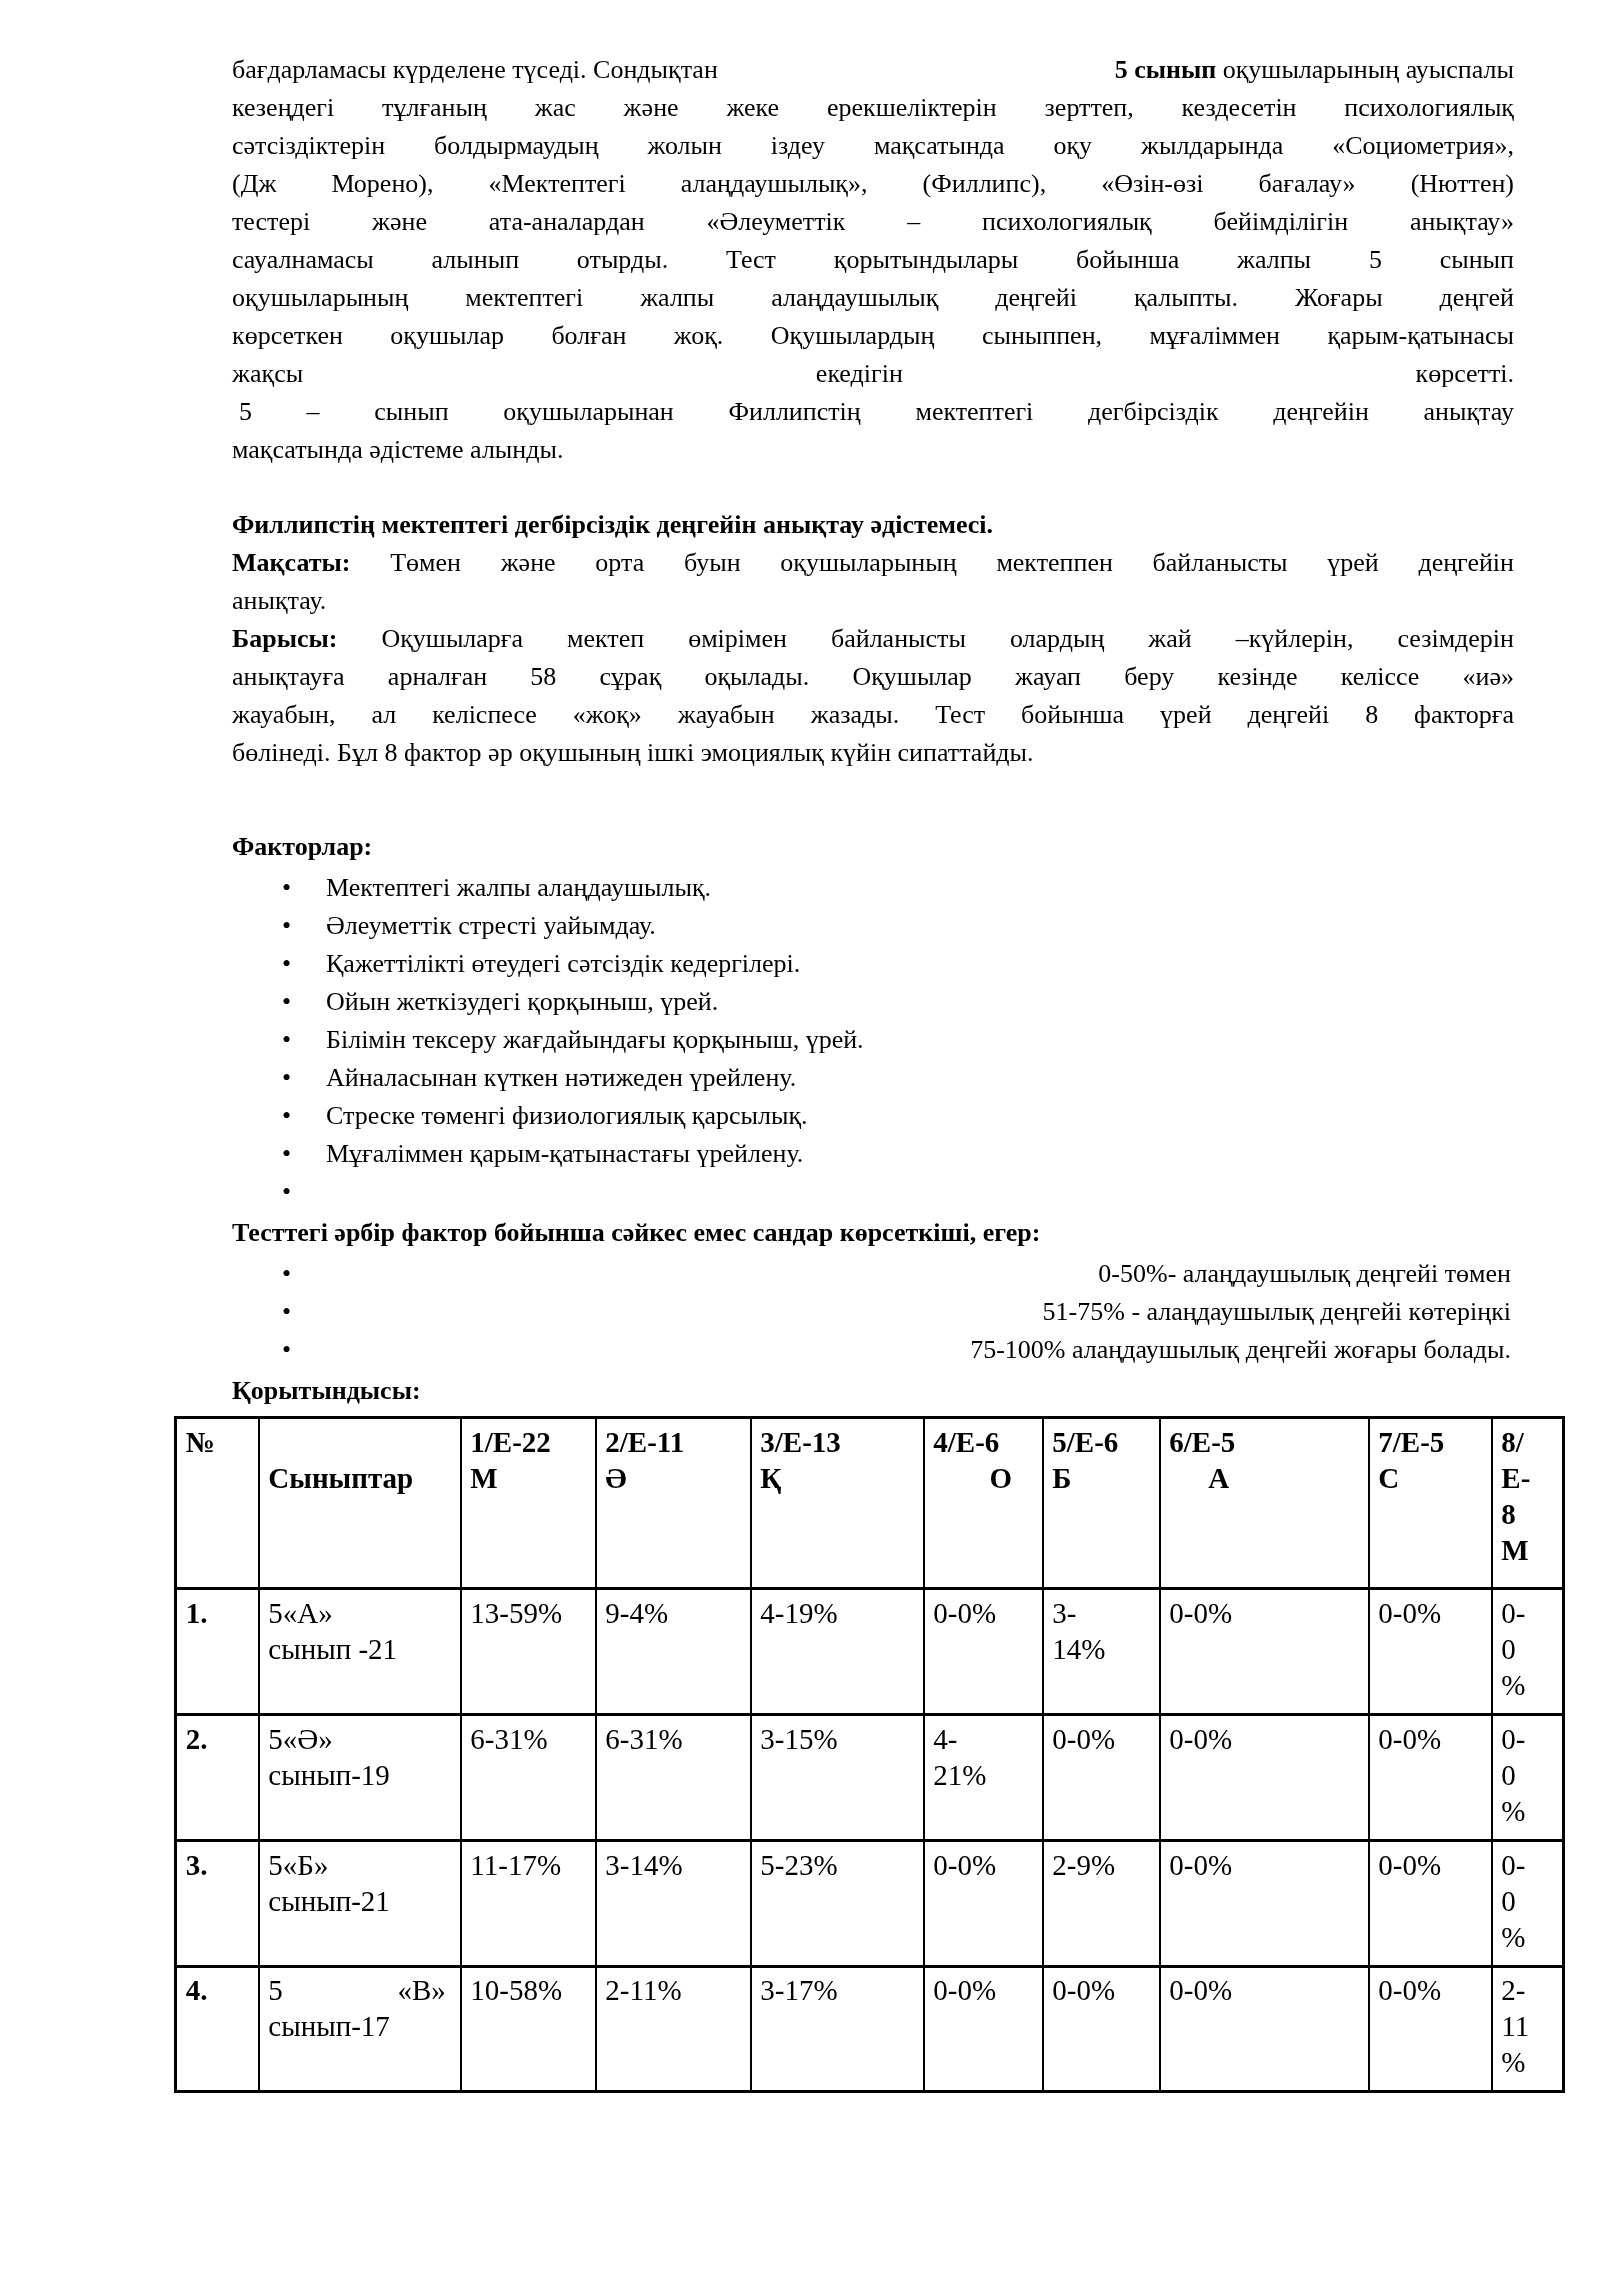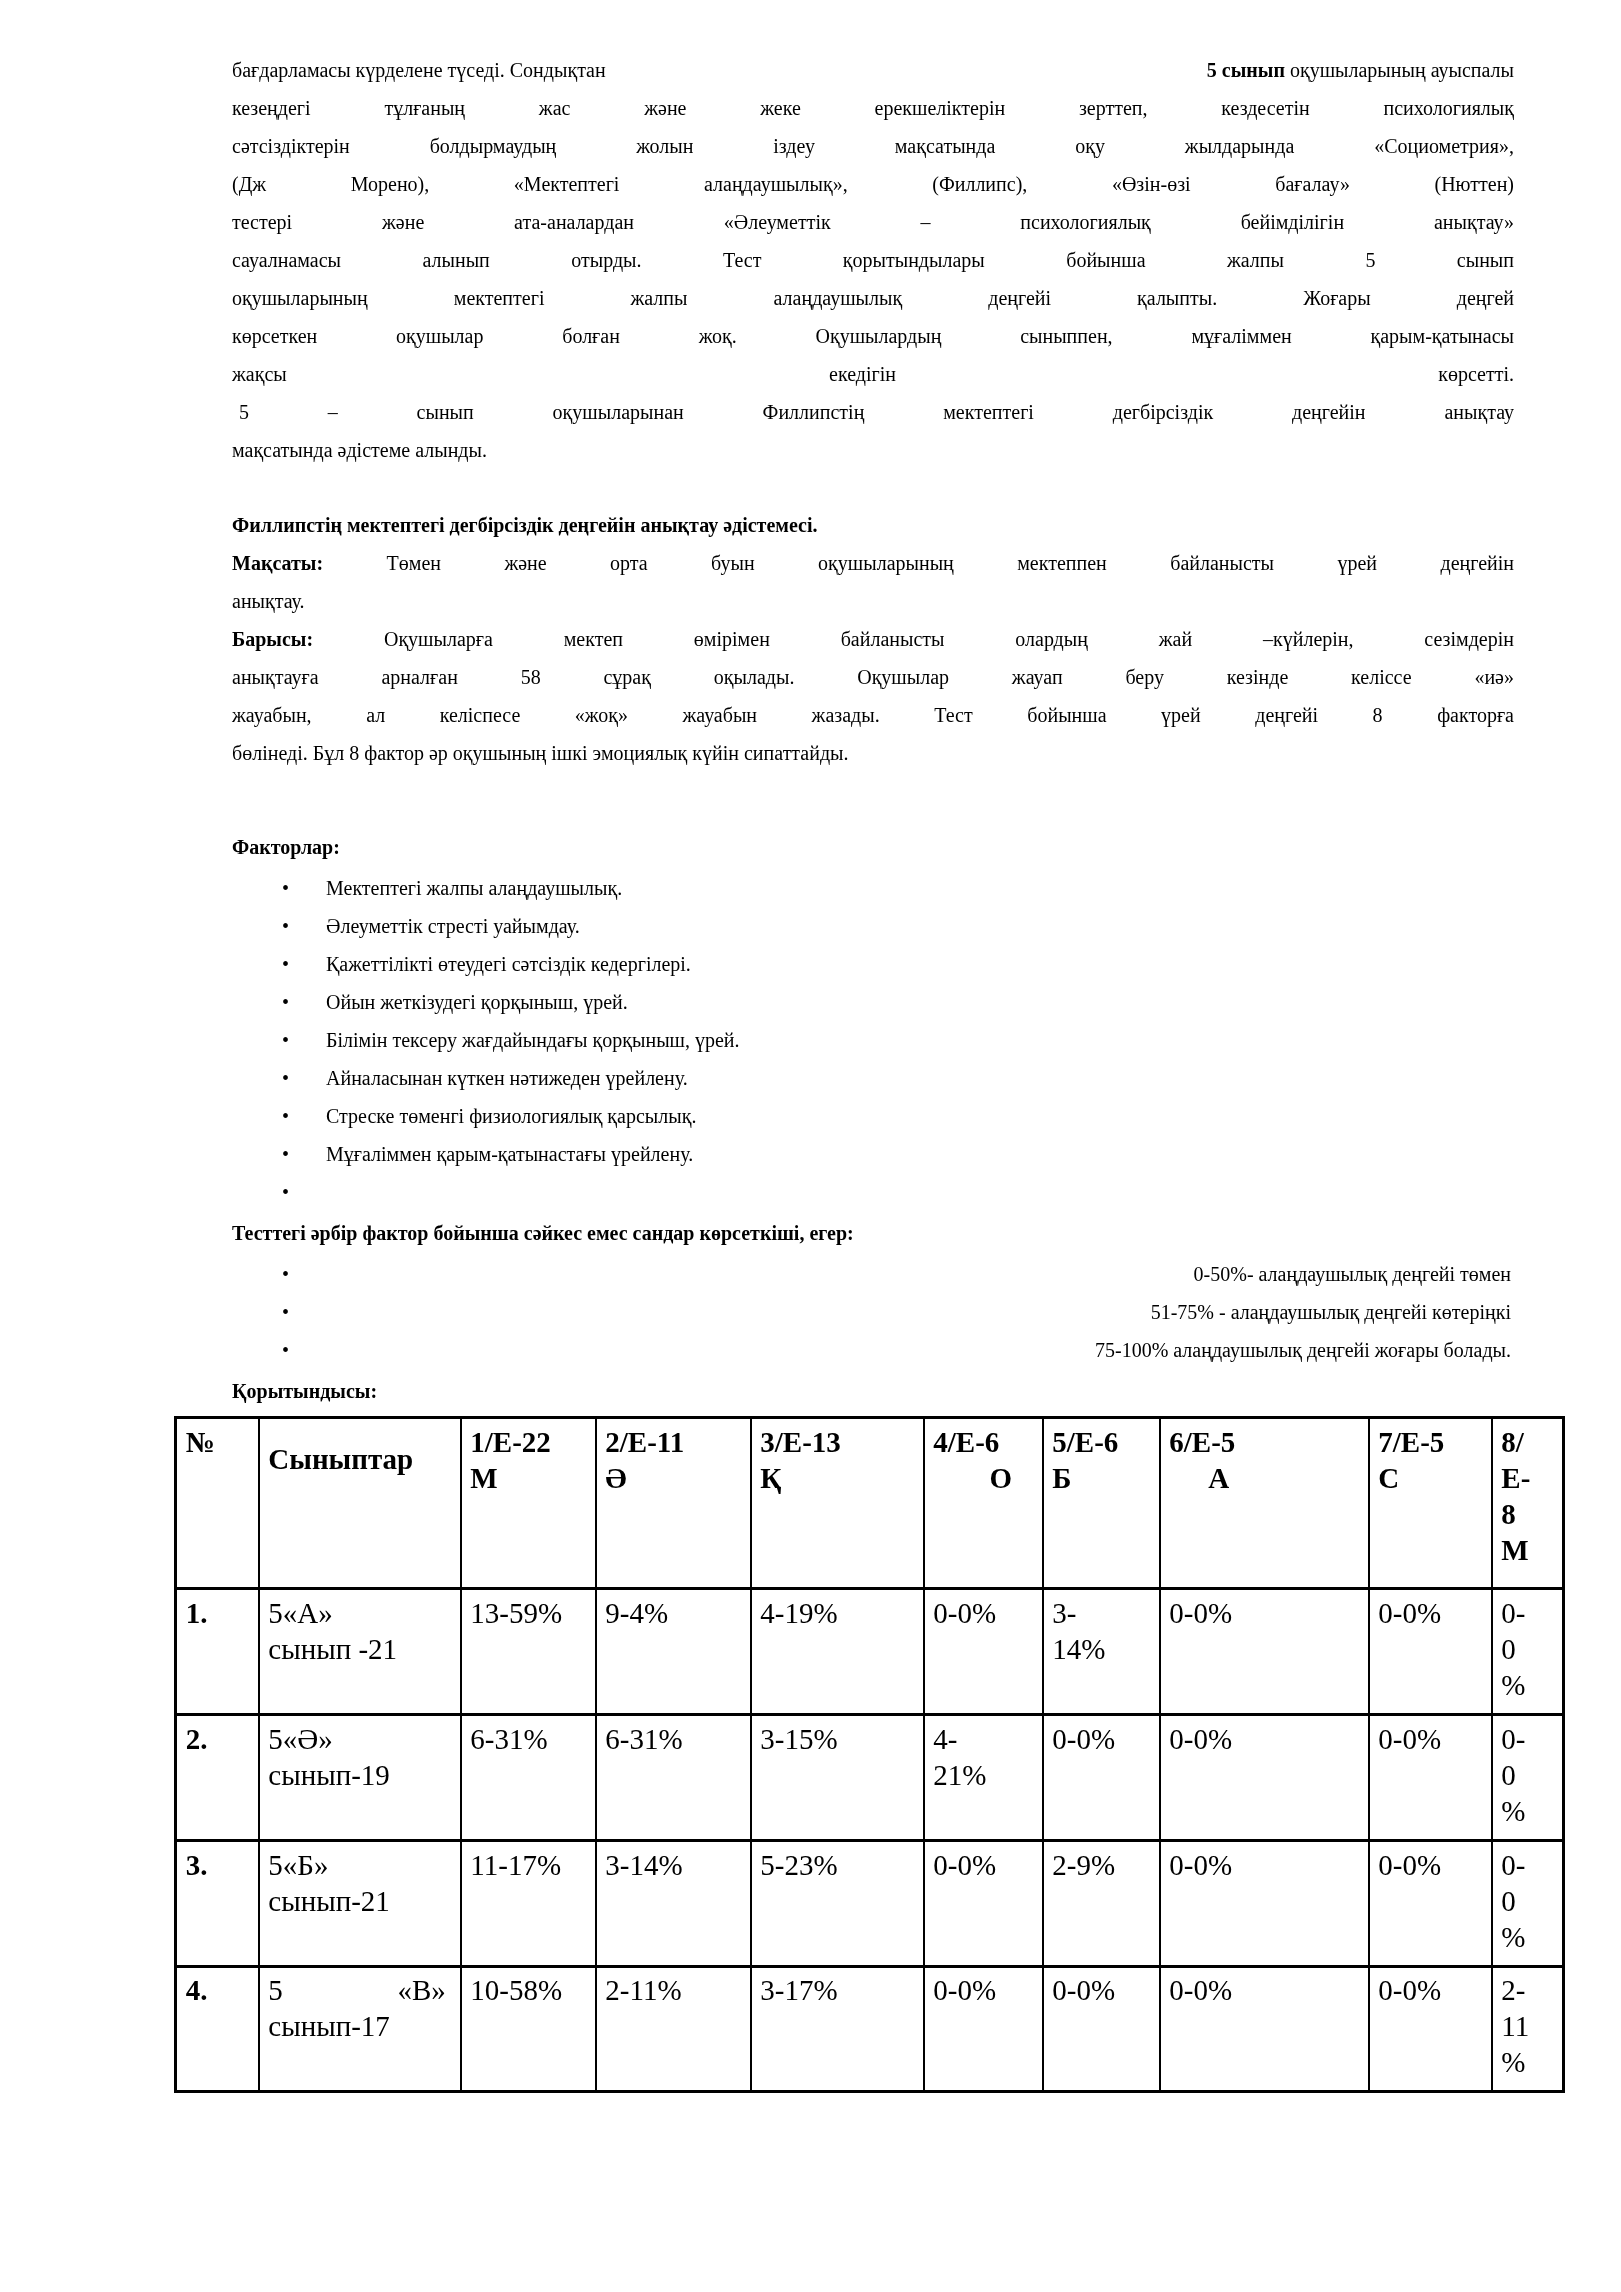"бағдарламасы күрделене түседі. Сондықтан" .text-col { font-size: 20px -> 26px }
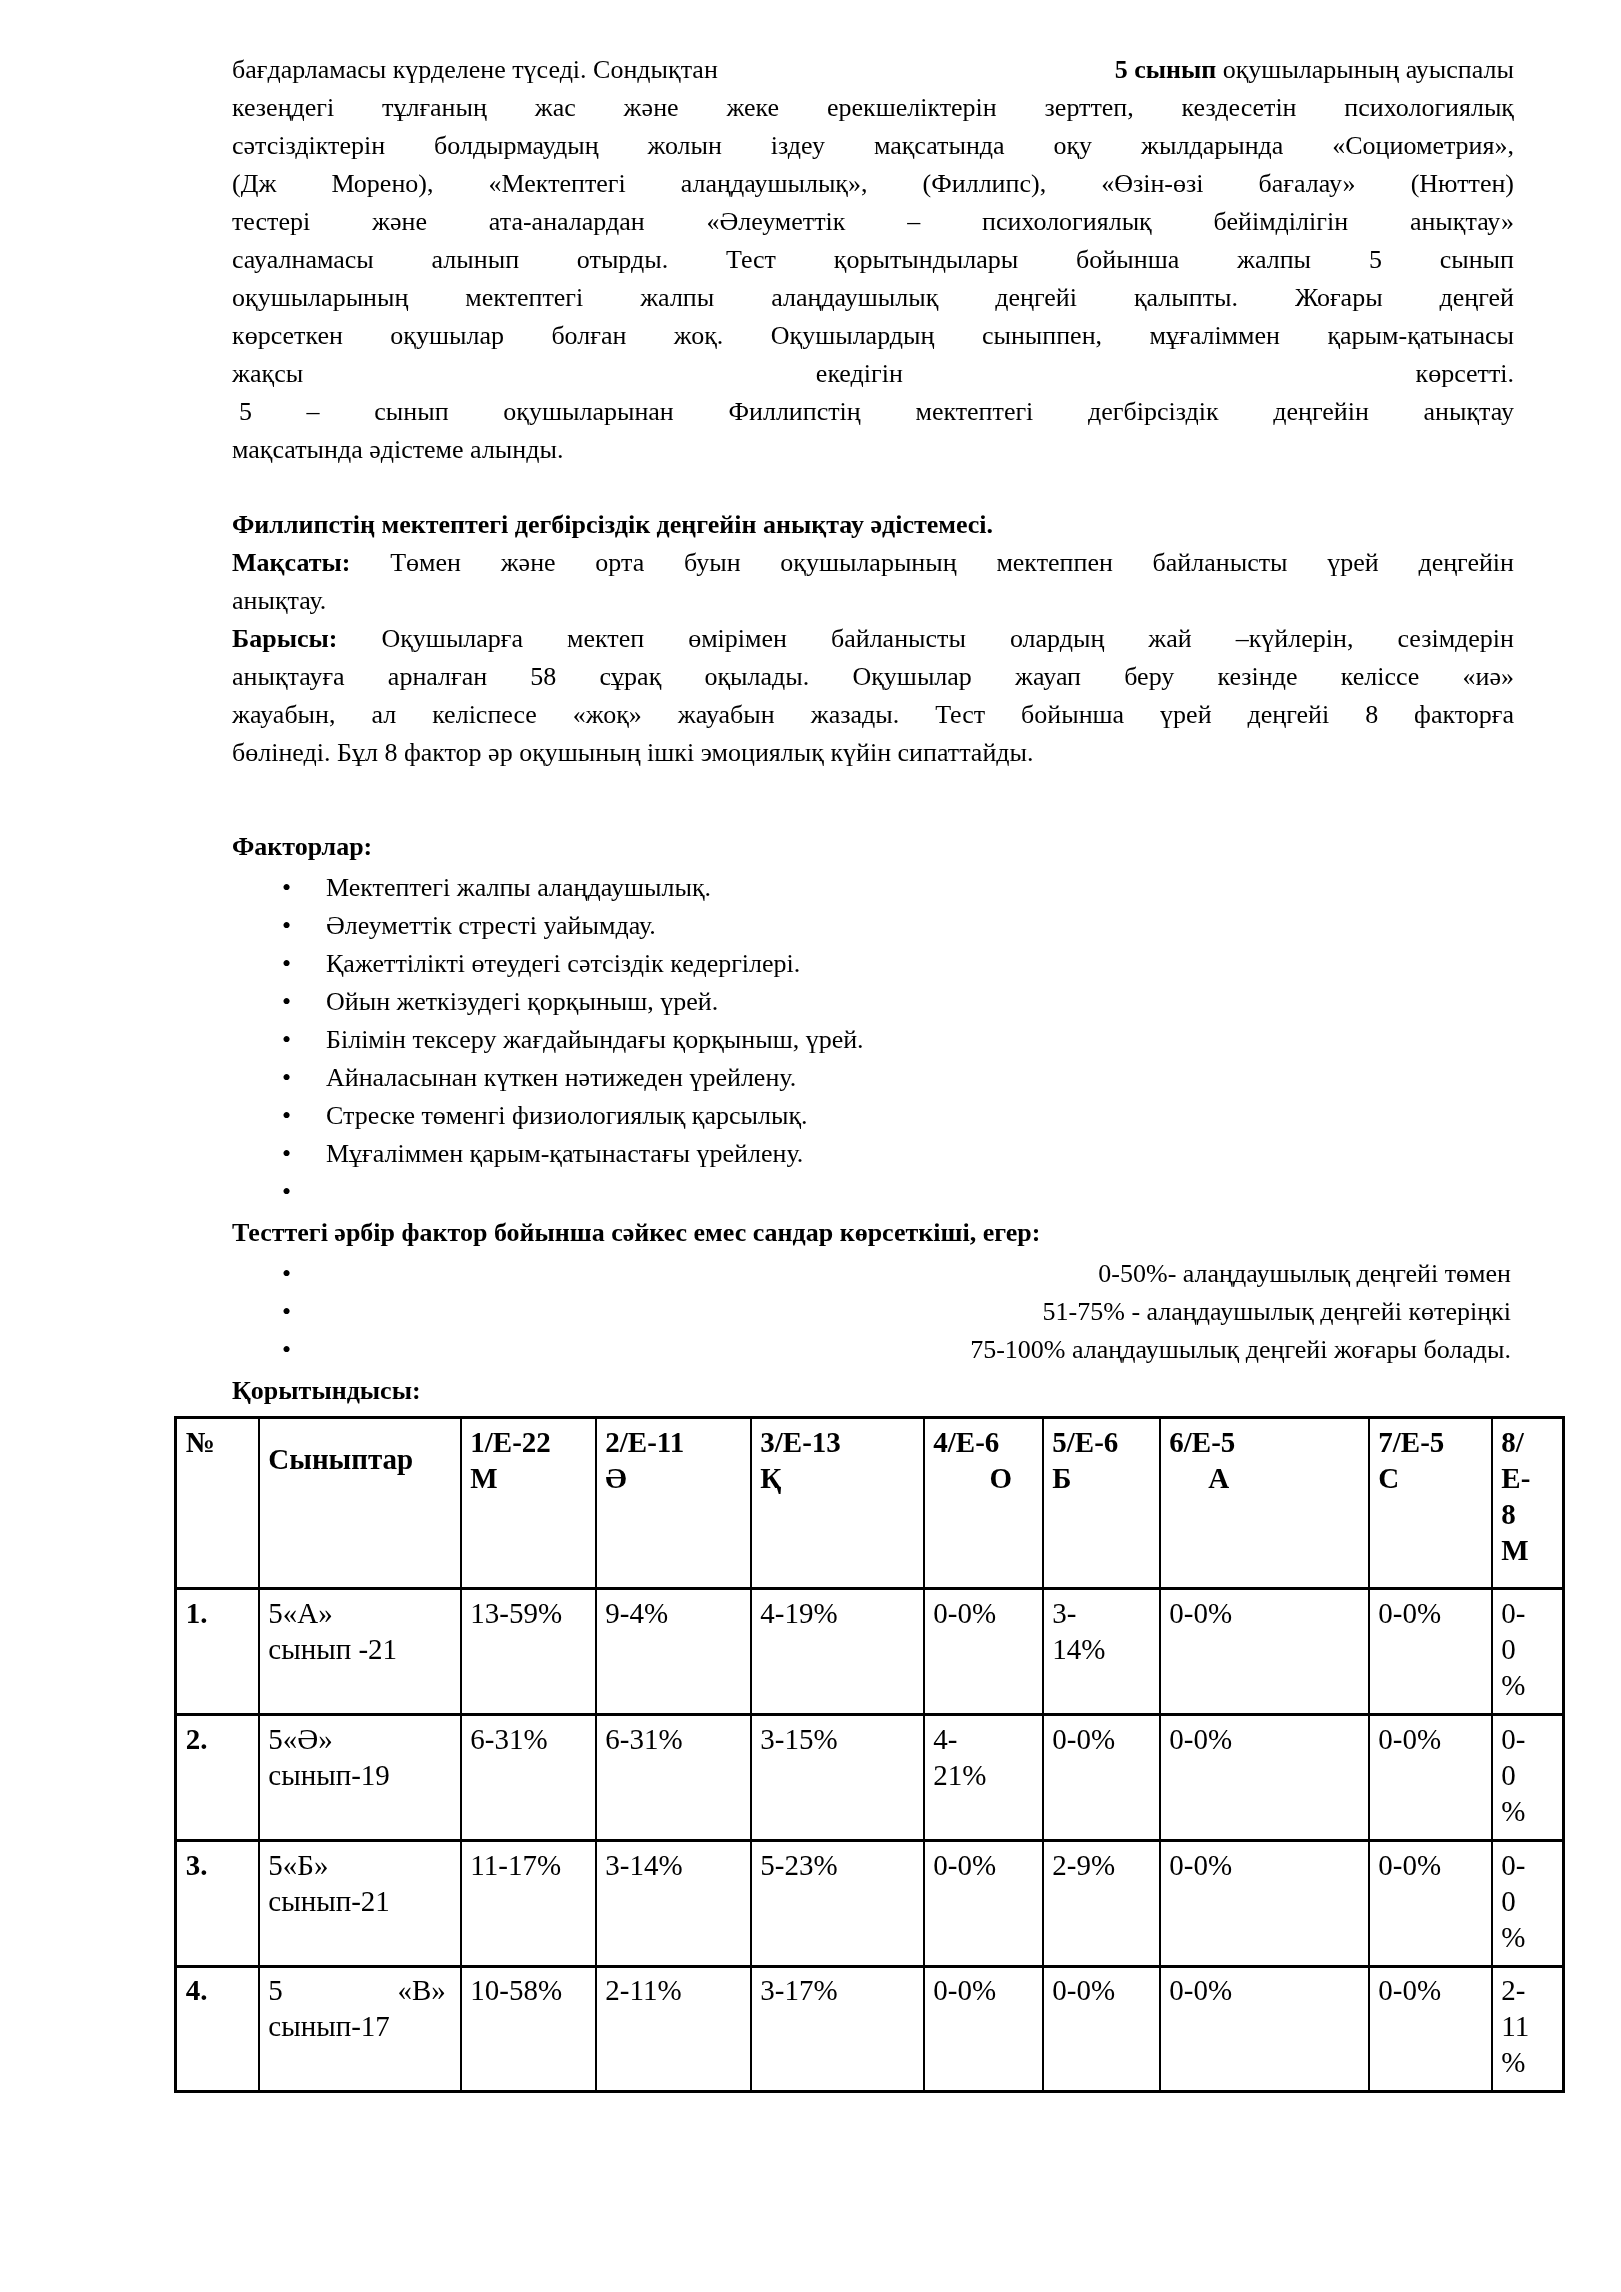"Сыныптар" .dn { margin-top: 17px -> 36px }
